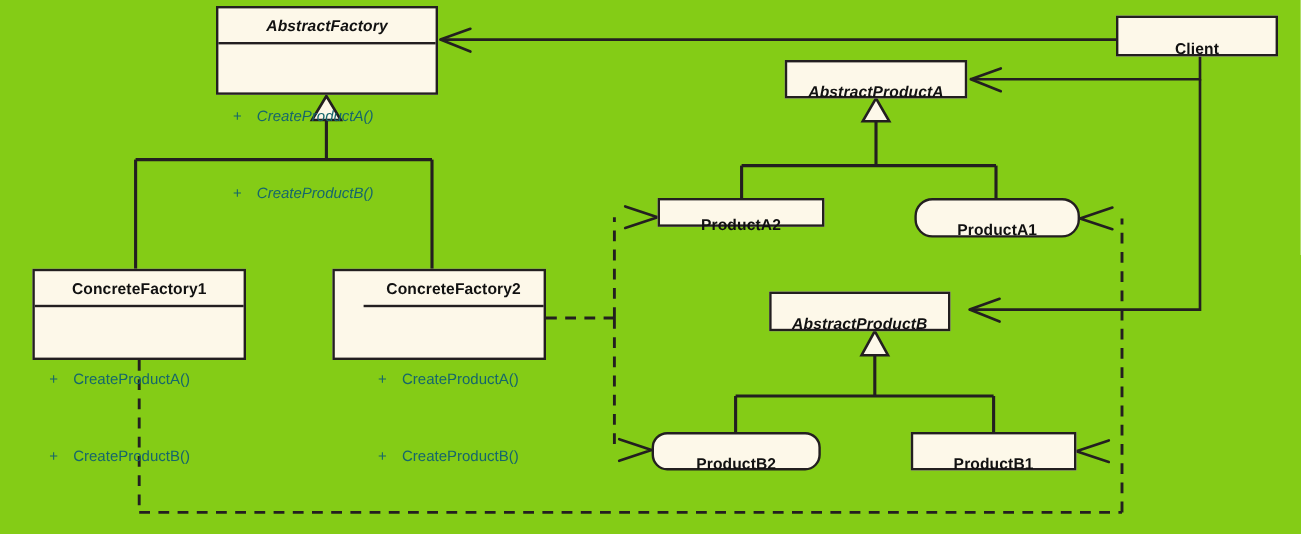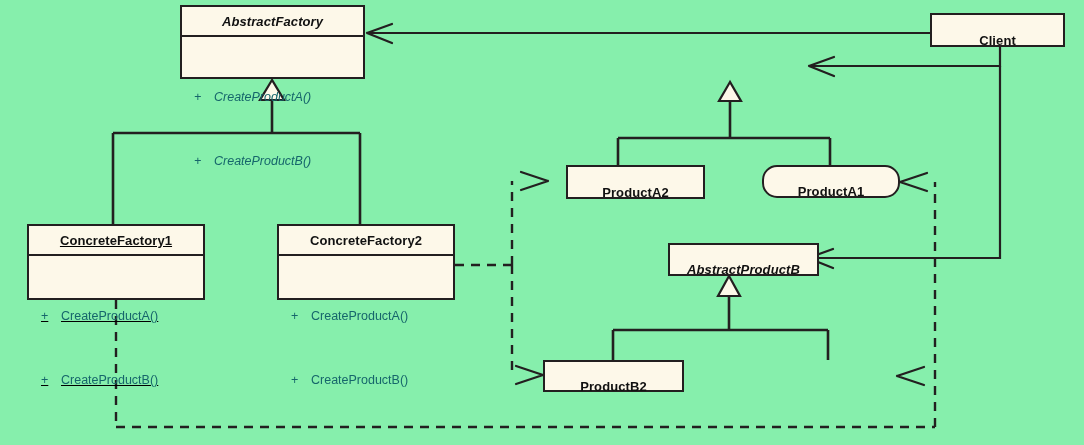"AbstractFactory" #diagram-canvas { background: #86efac -> #84cc16 }
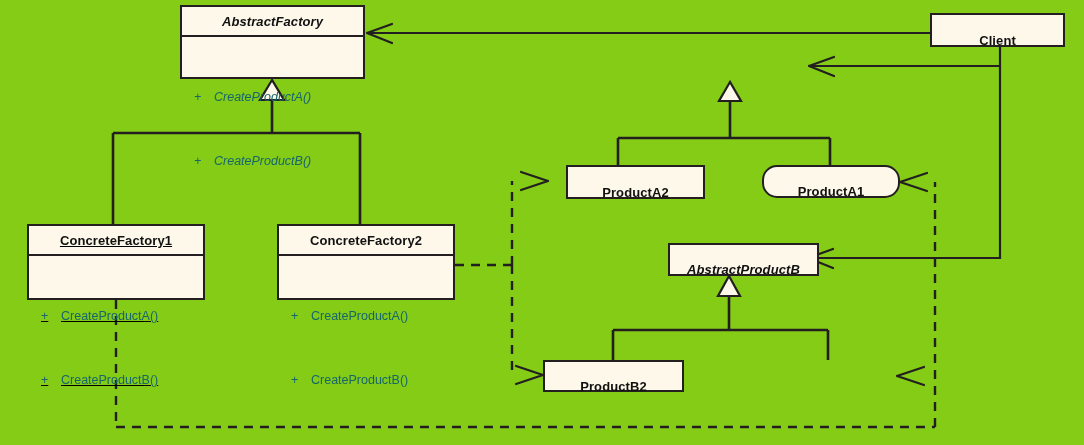"AbstractProductA" div.uml-class { html: none -> <div> <div>AbstractProductA</div> </div> }
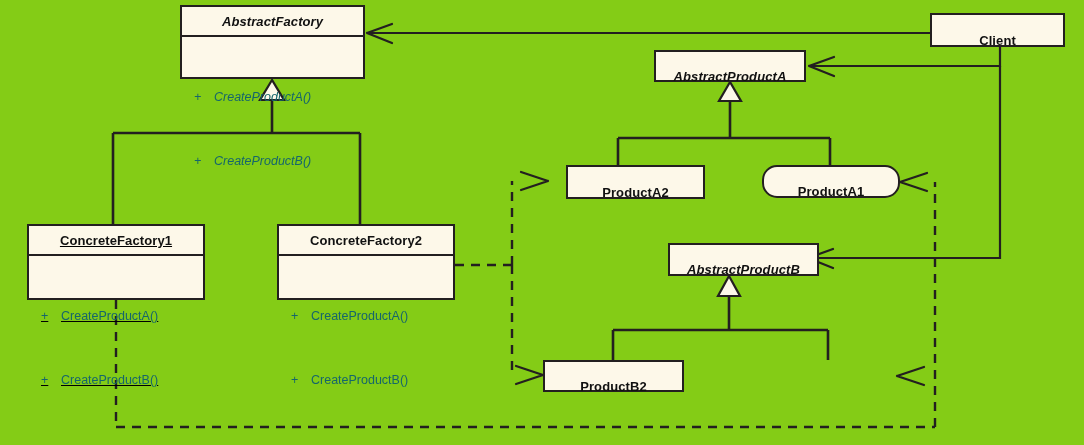"ProductA2" div.uml-class { height: 34px -> 24px; left: 566px -> 548px }
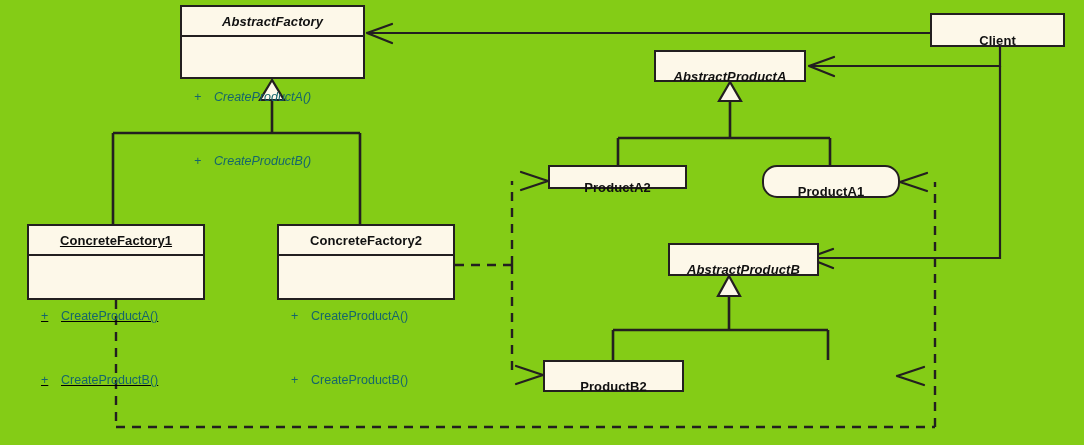"ConcreteFactory1" div.uml-class { text-decoration: underline -> none }
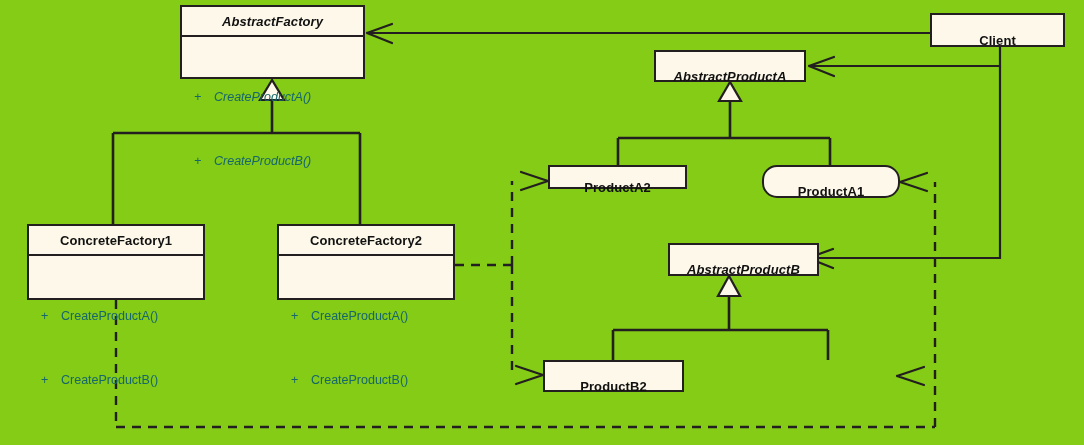"ConcreteFactory2" div.uml-class { padding-left: none -> 24px }
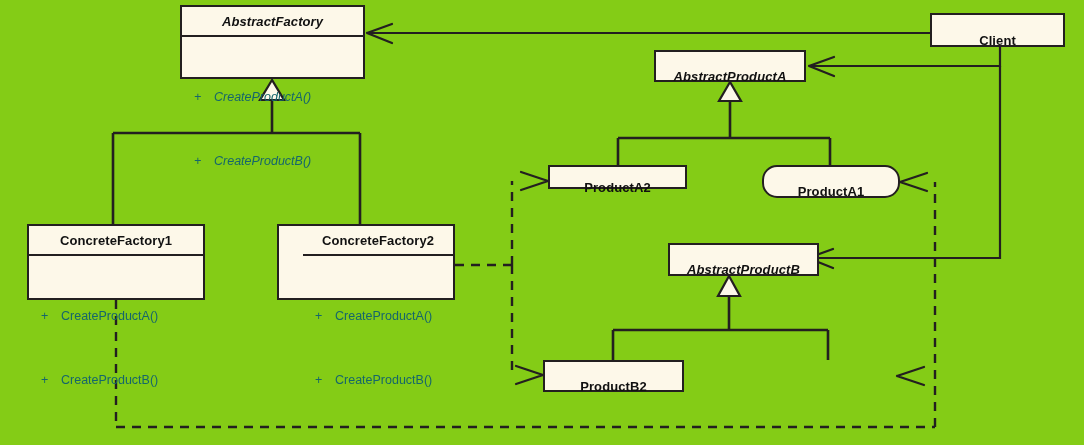"AbstractProductB" div.uml-class { left: 668px -> 641px }
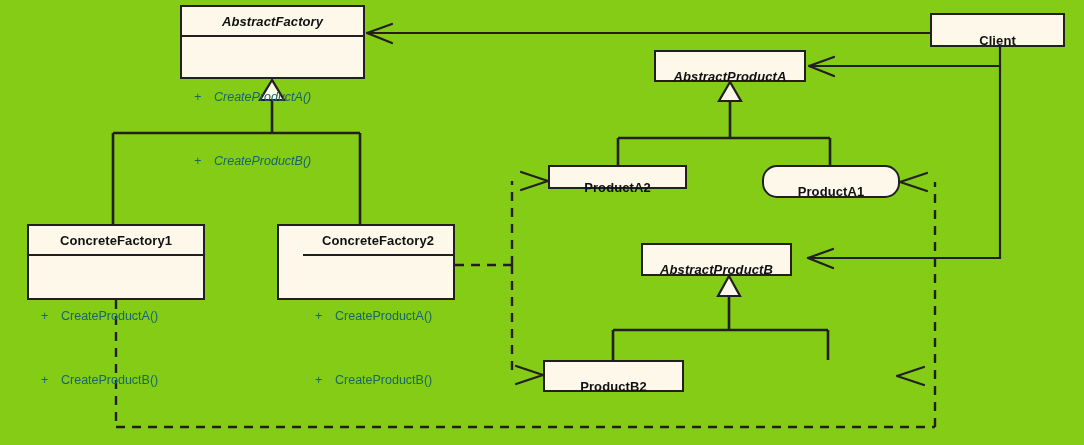"ProductB2" div.uml-class { border-radius: none -> 13px }
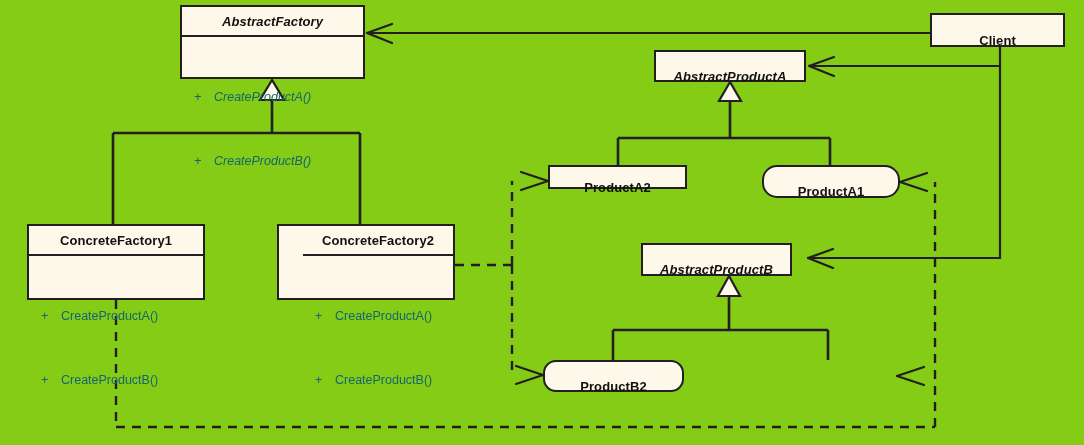"ProductB1" div.uml-class { html: none -> <div> <div>ProductB1</div> </div> }
